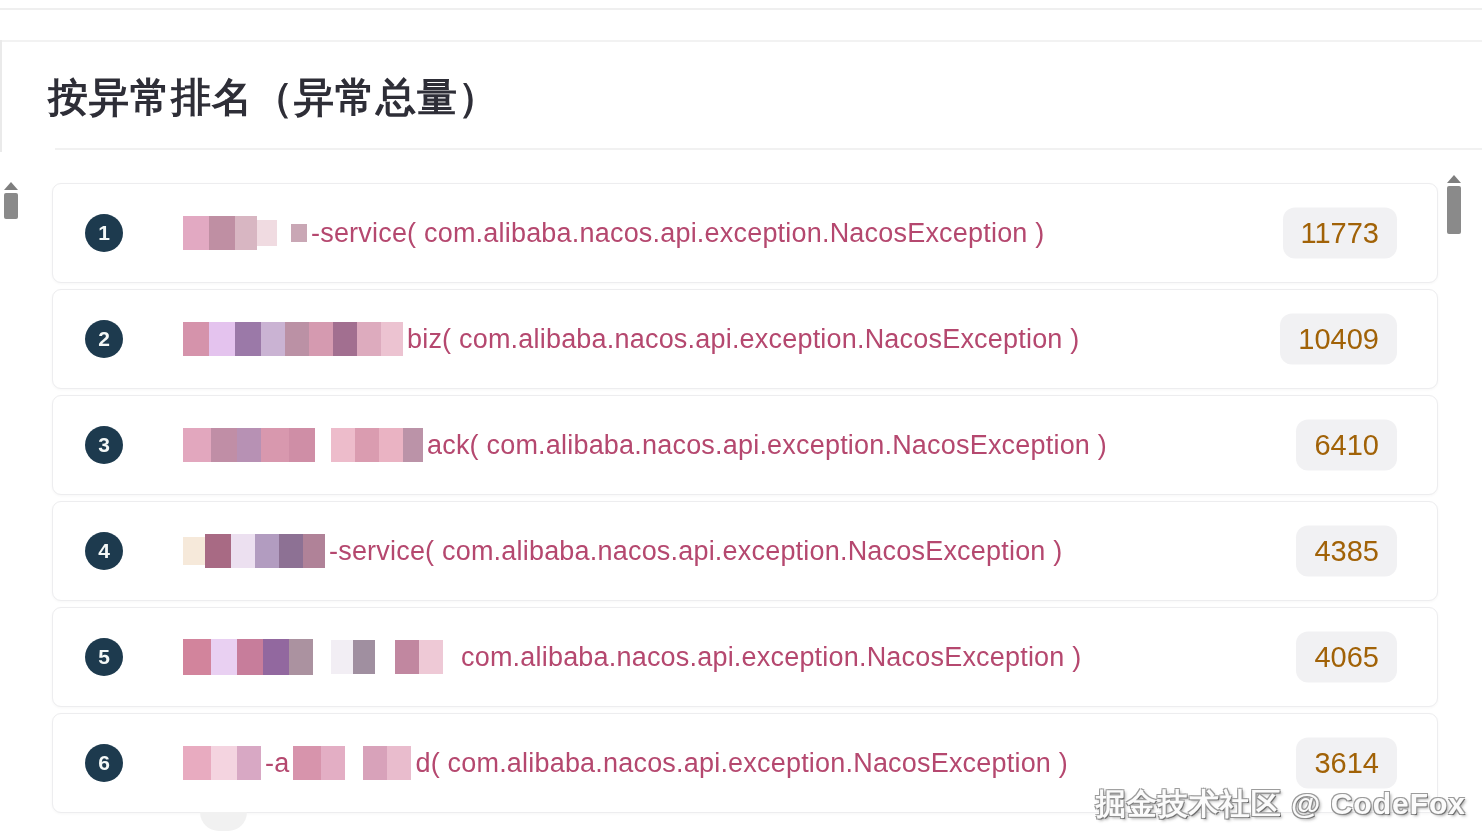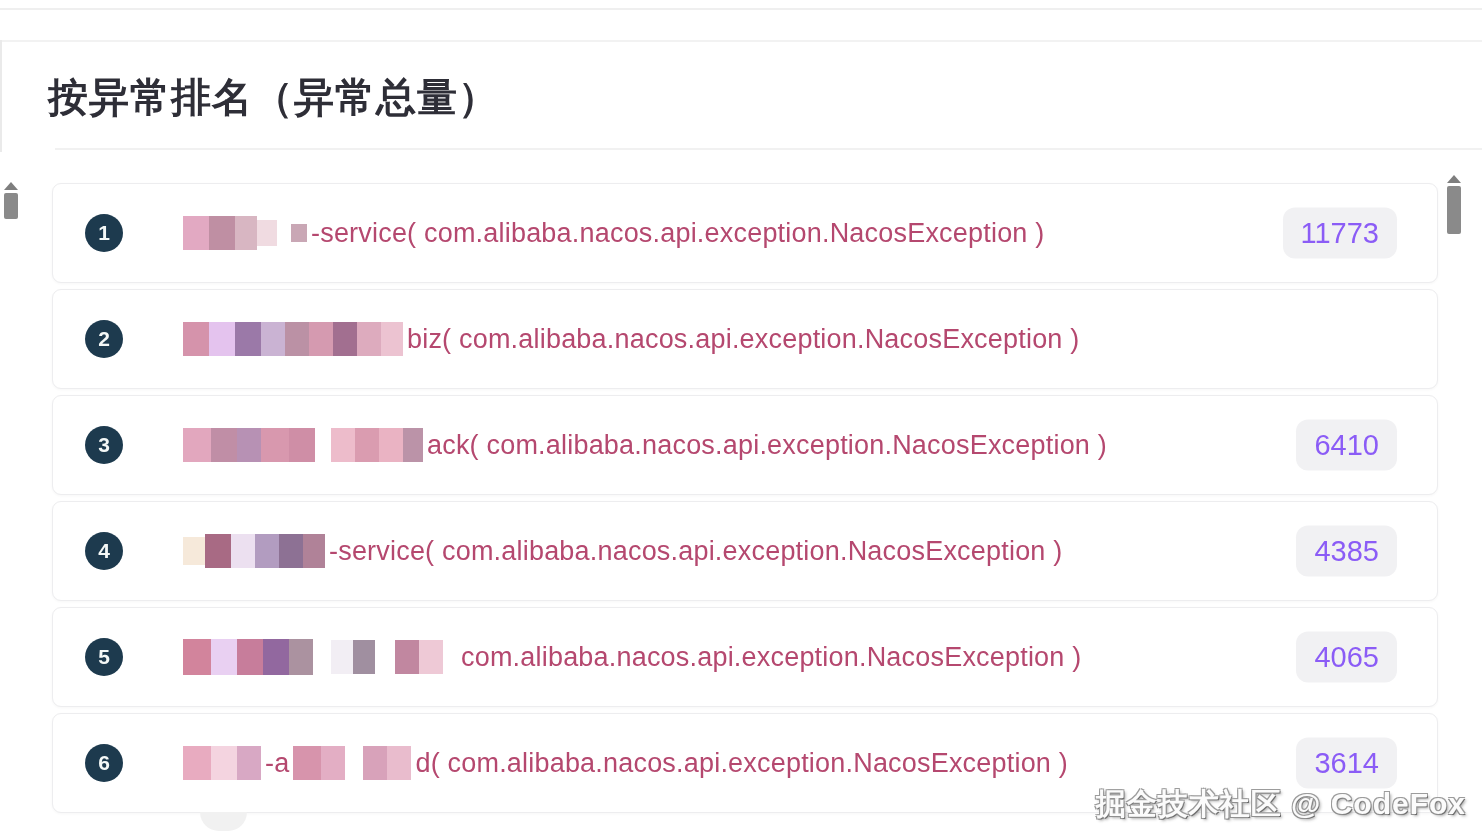"11773" .count-badge { color: #8b5cf6 -> #a16207 }
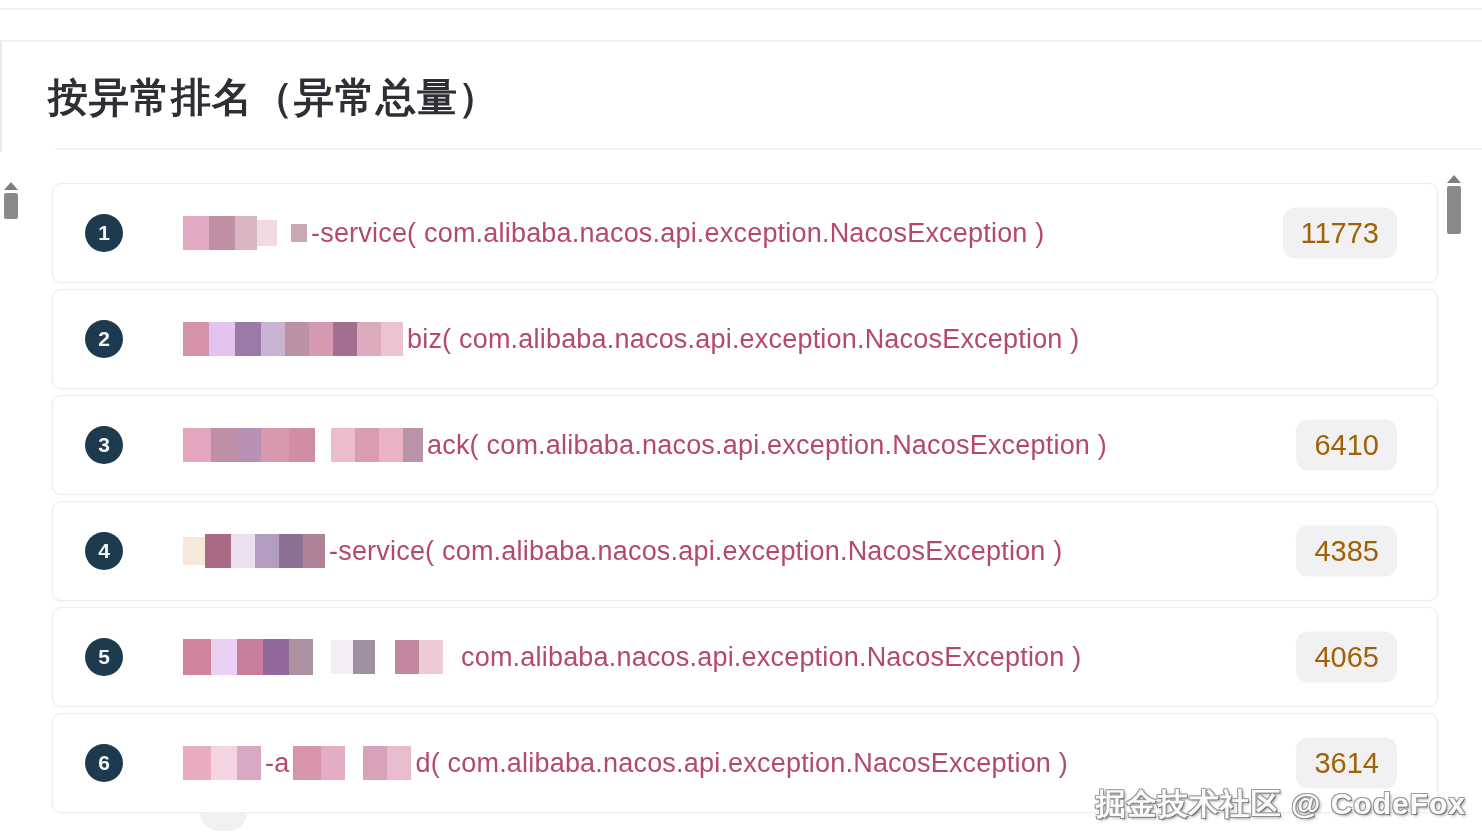"10409" span.count-badge { html: none -> <span>10409</span> }
